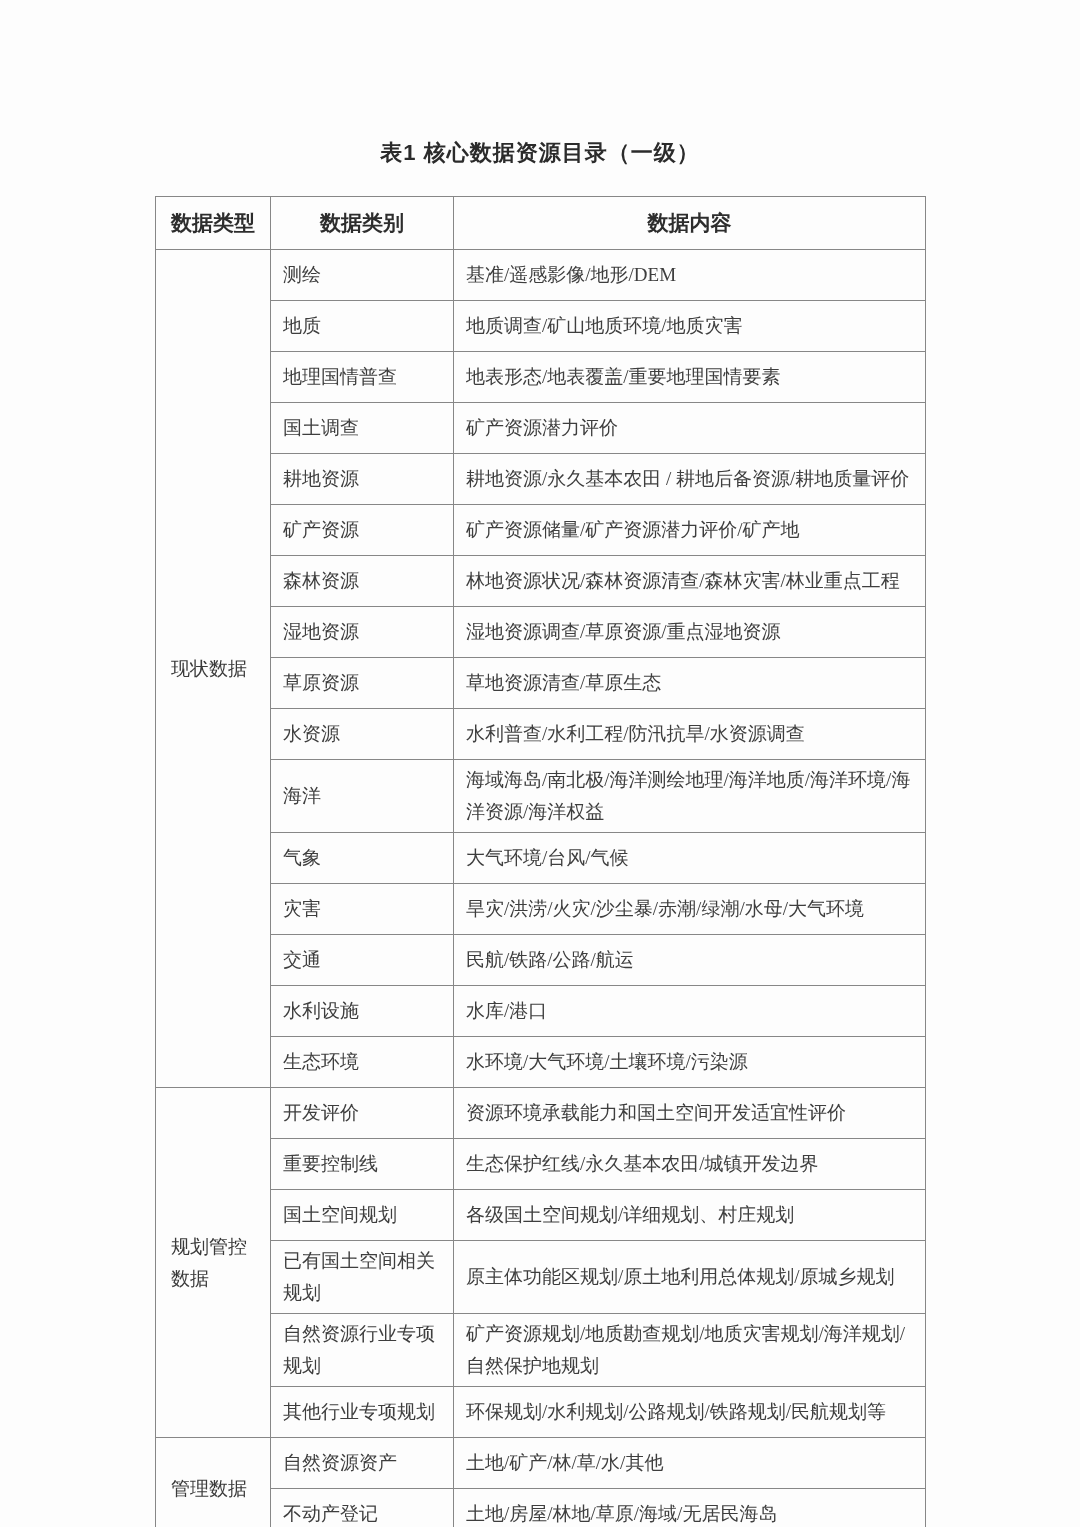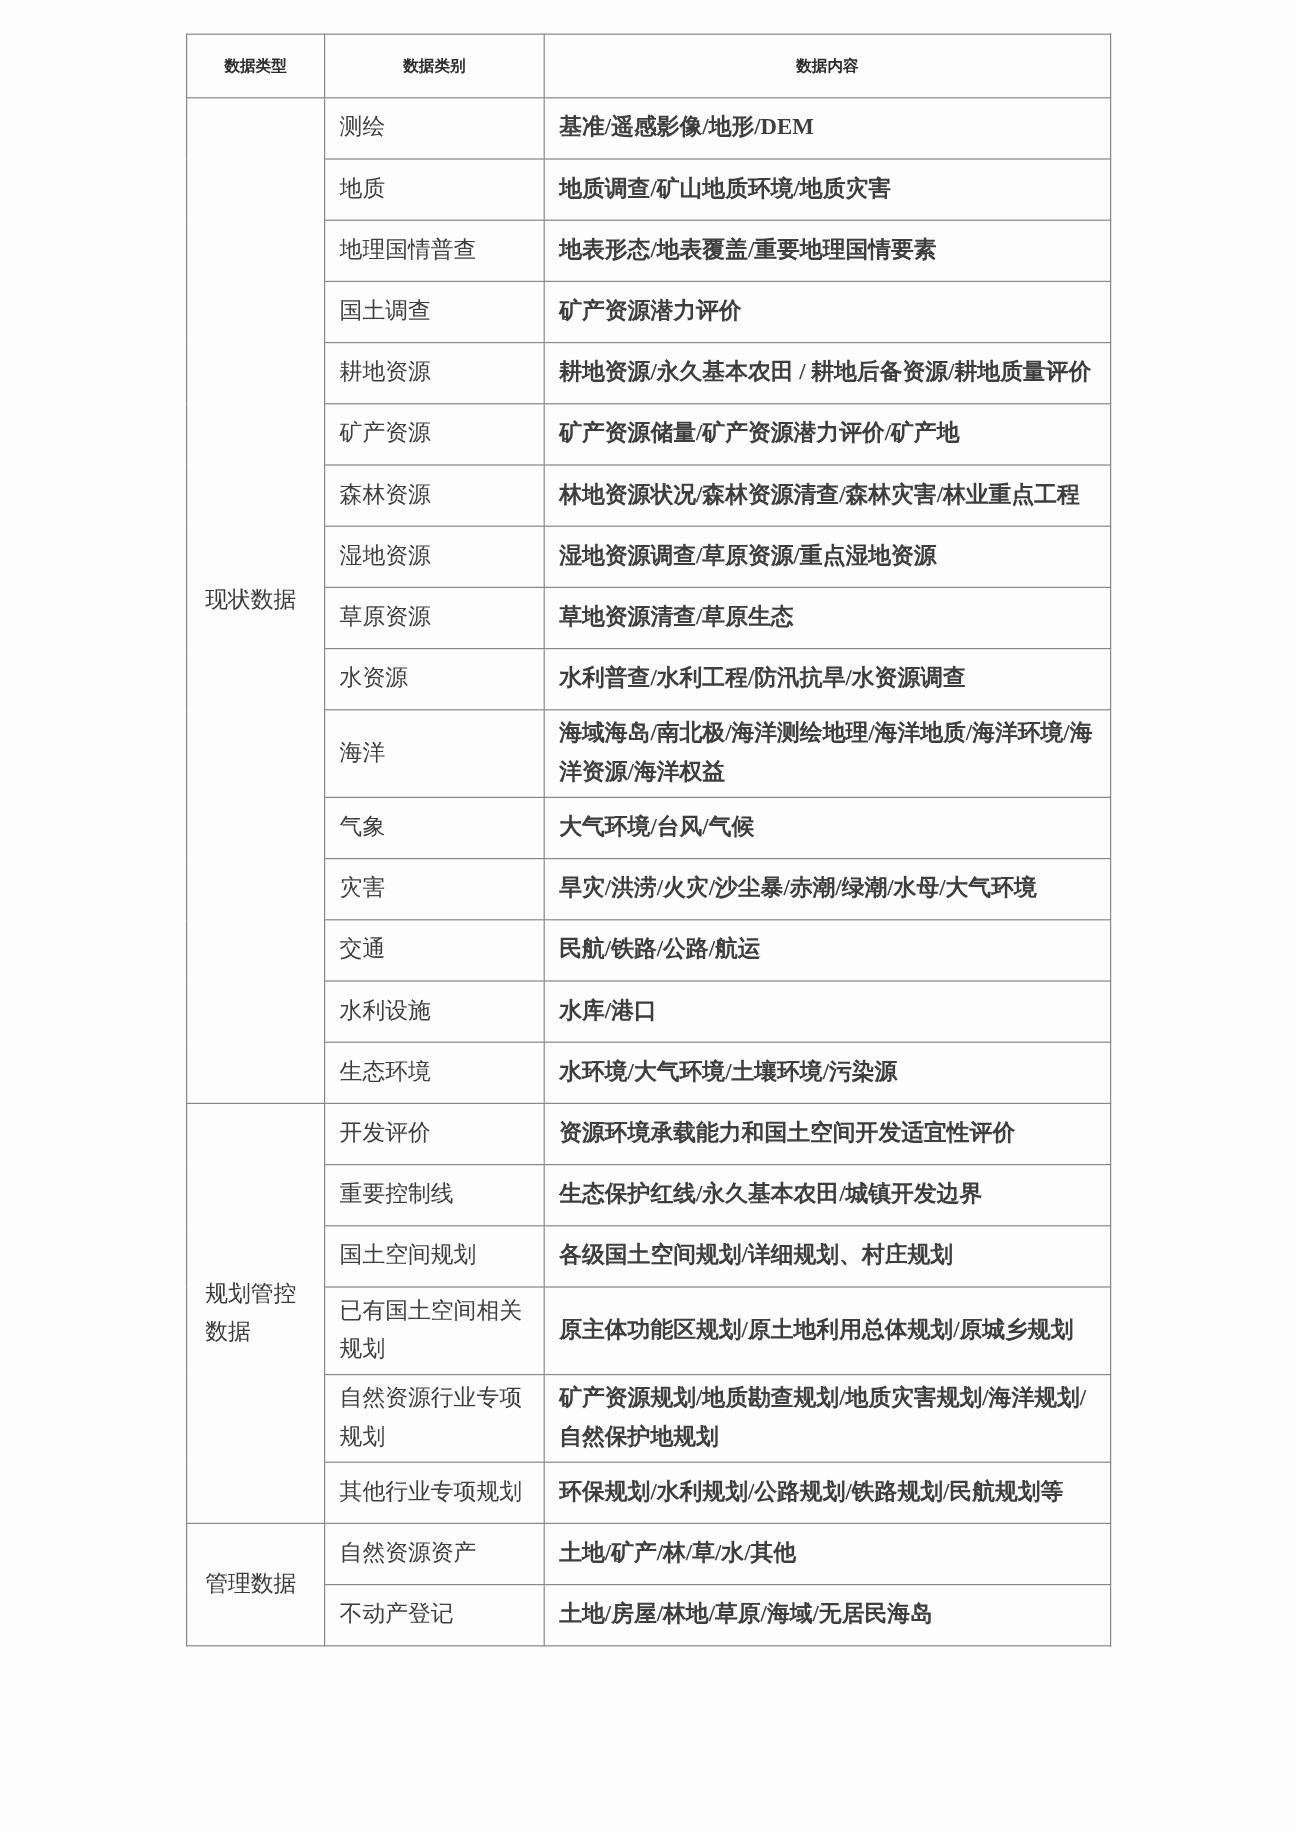"表1 核心数据资源目录（一级）" h1.doc-title { html: none -> <h1>表1 核心数据资源目录（一级）</h1> }
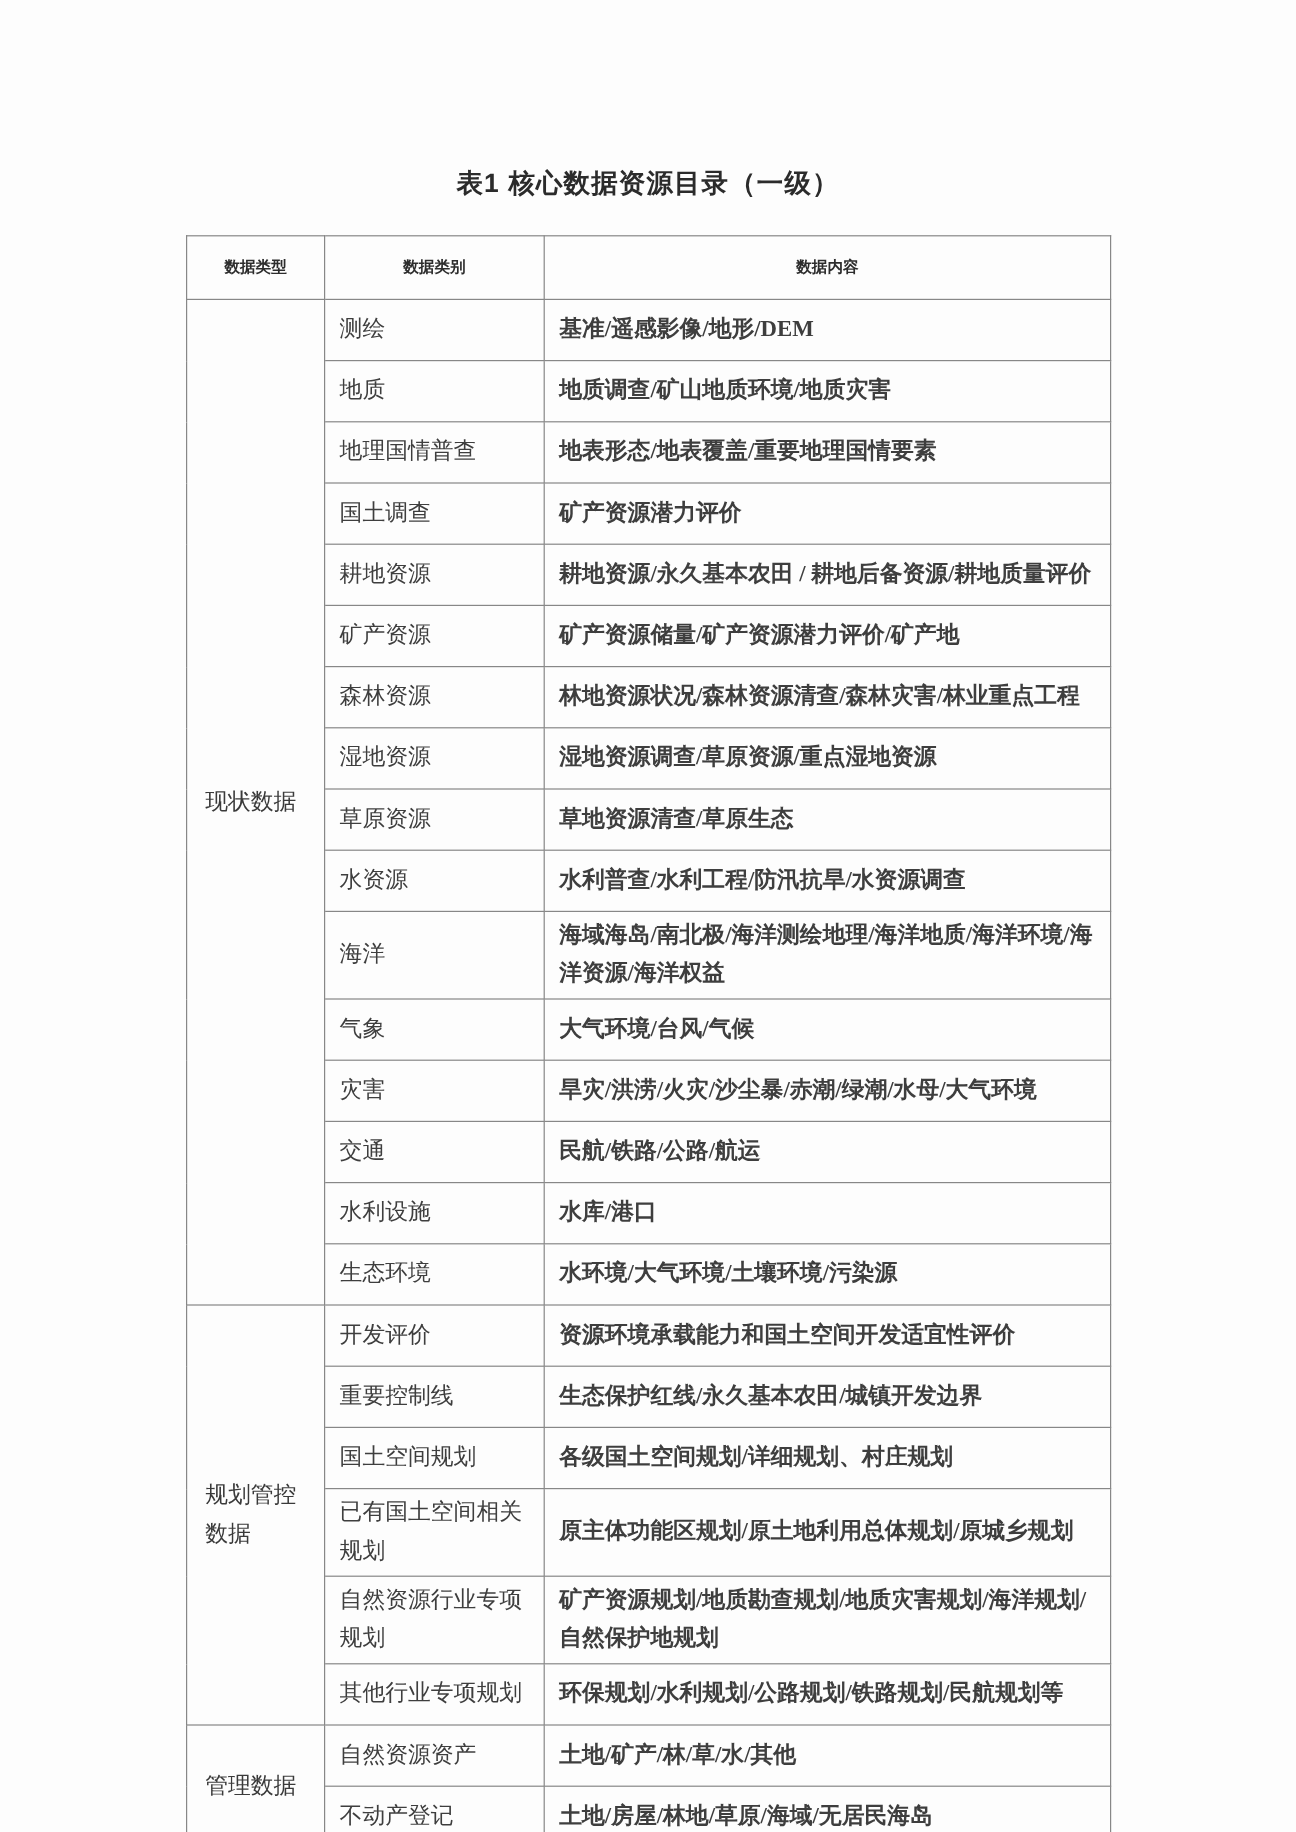"数据类型" table.catalog th { font-size: 13px -> 21px }
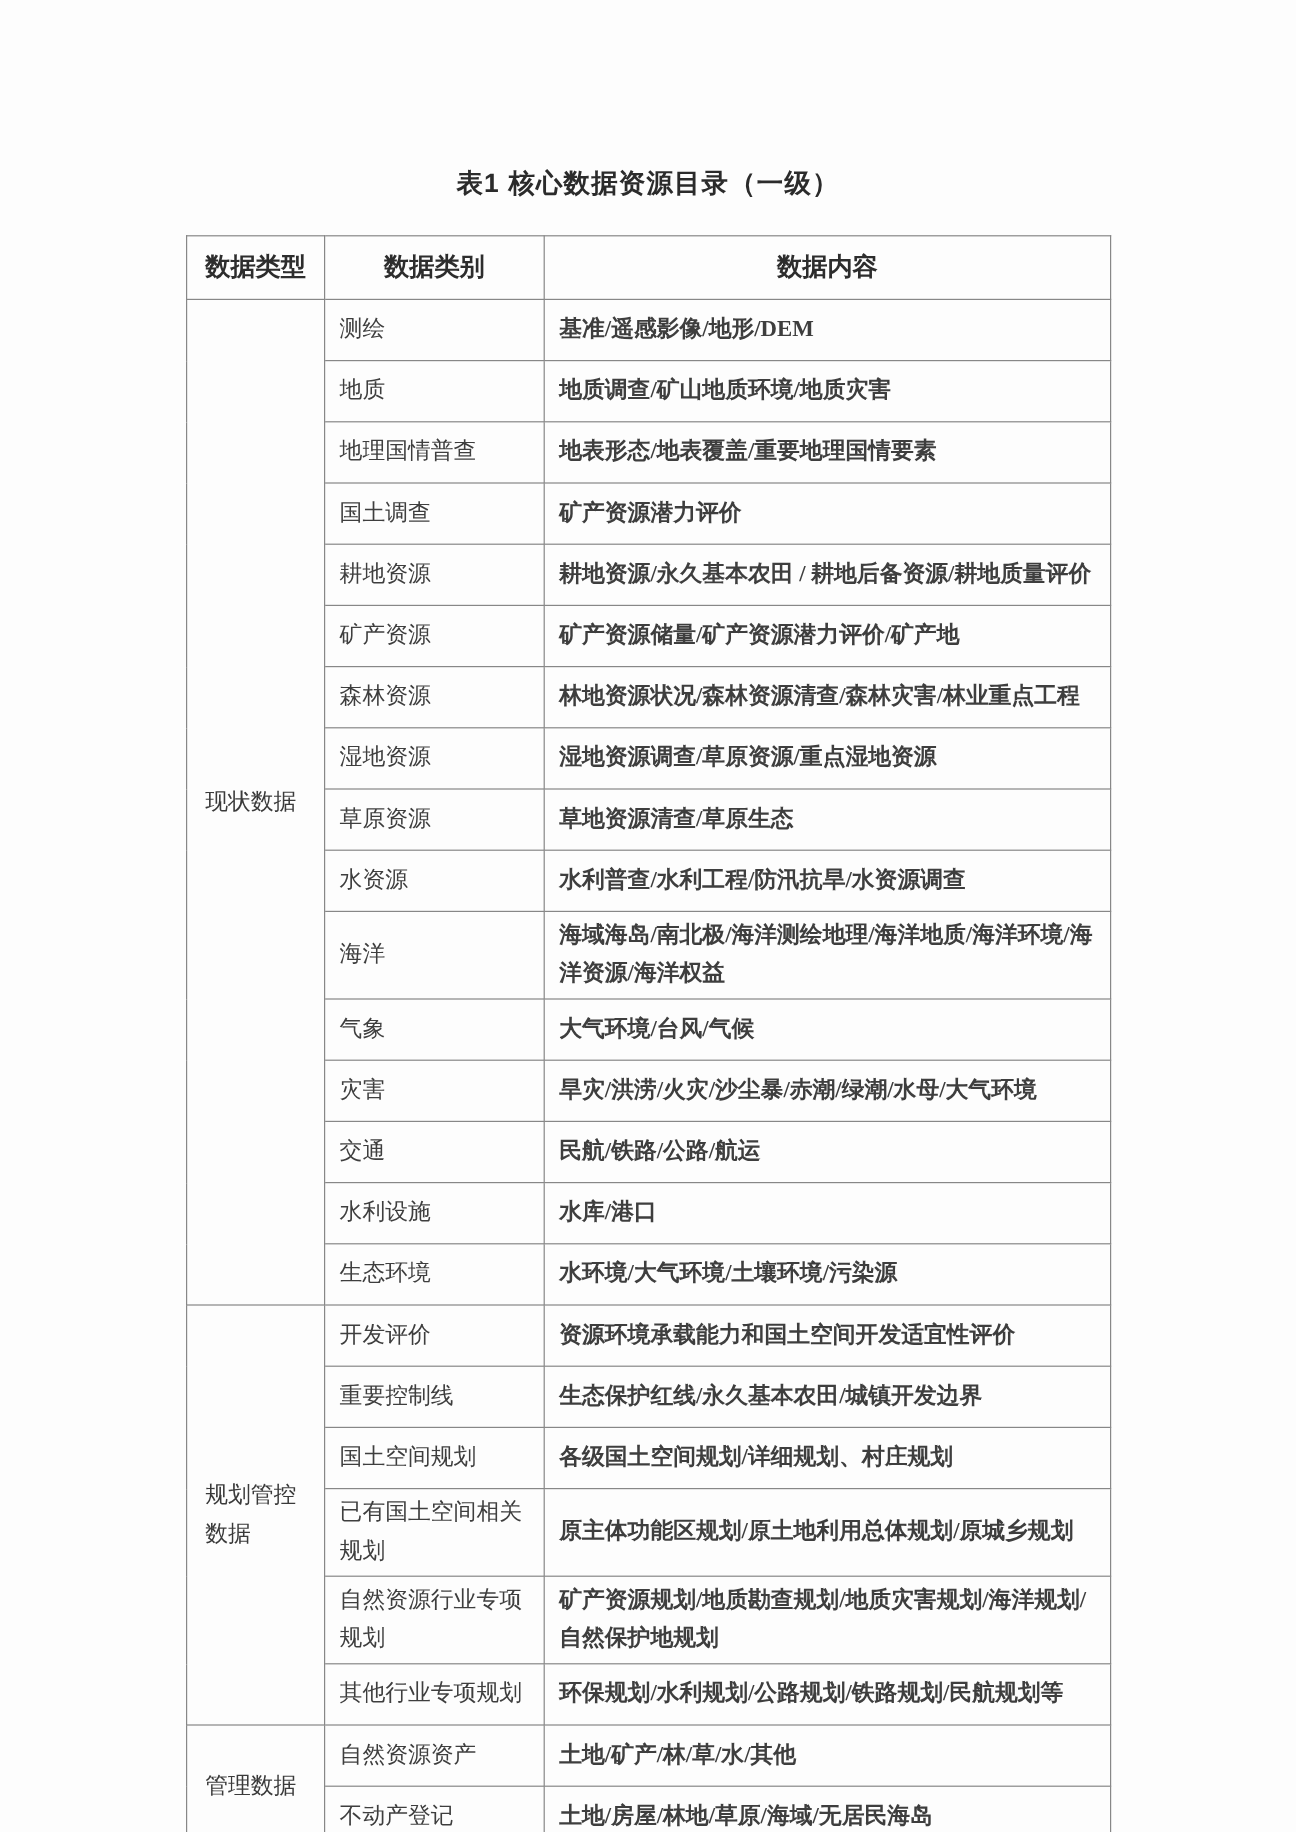"基准/遥感影像/地形/DEM" td.content { font-weight: bold -> none }
